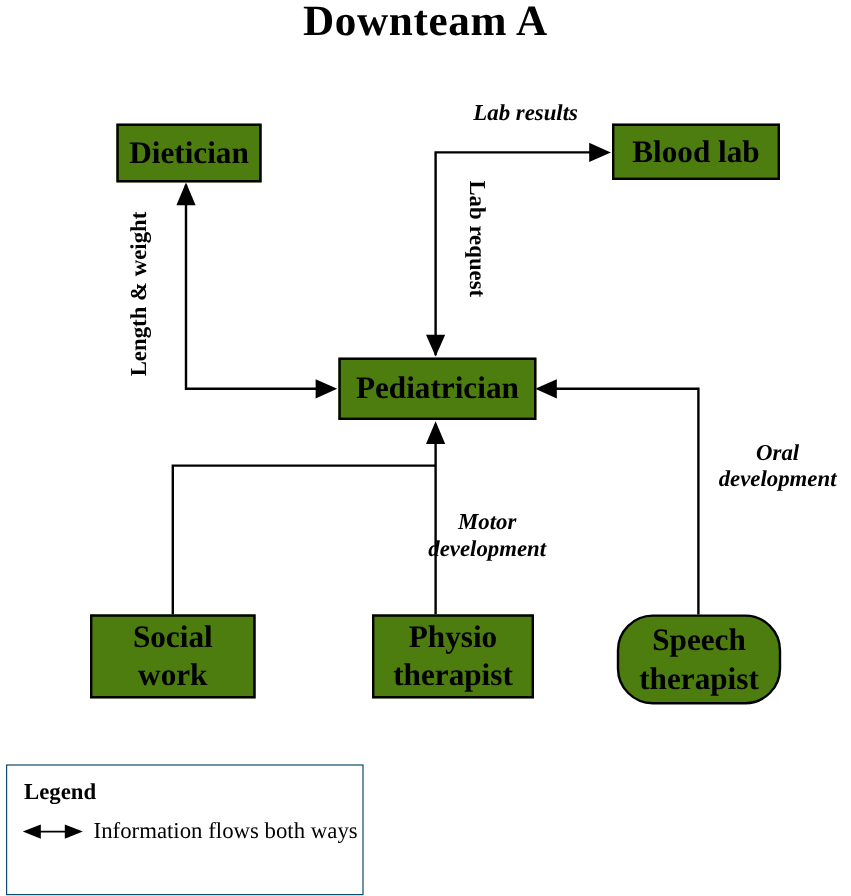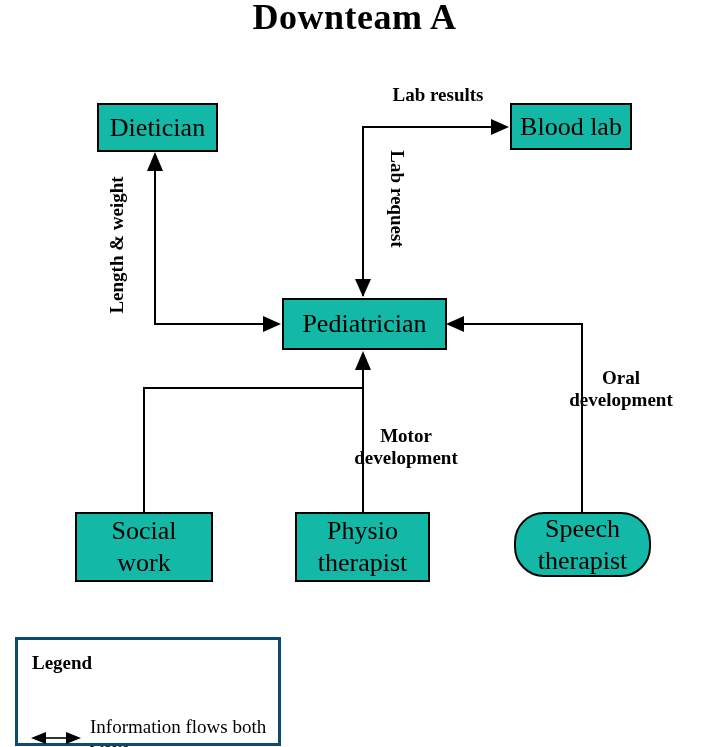"Lab results" .edge-label.centered { font-style: none -> italic }
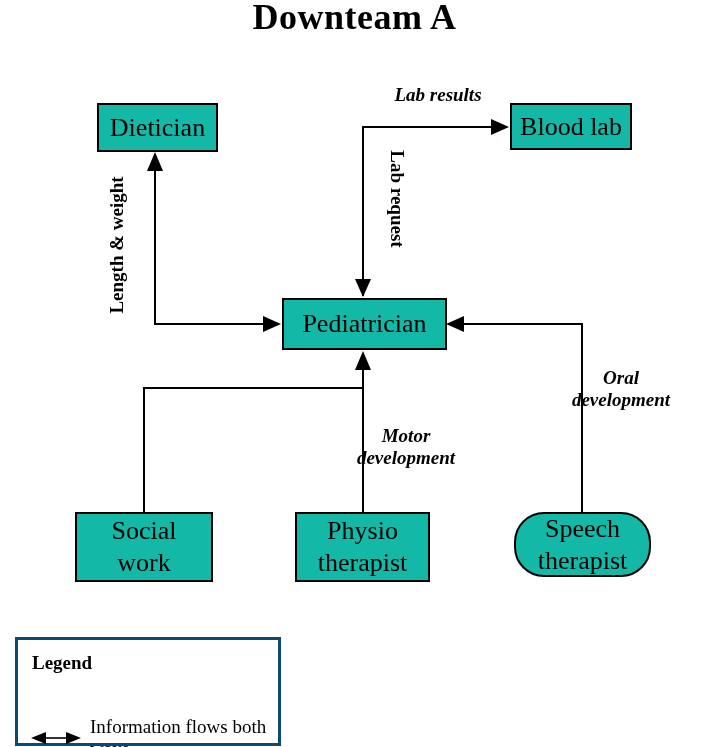"Dietician" .node { background: #14b8a6 -> #4d7c0f; font-weight: normal -> bold }
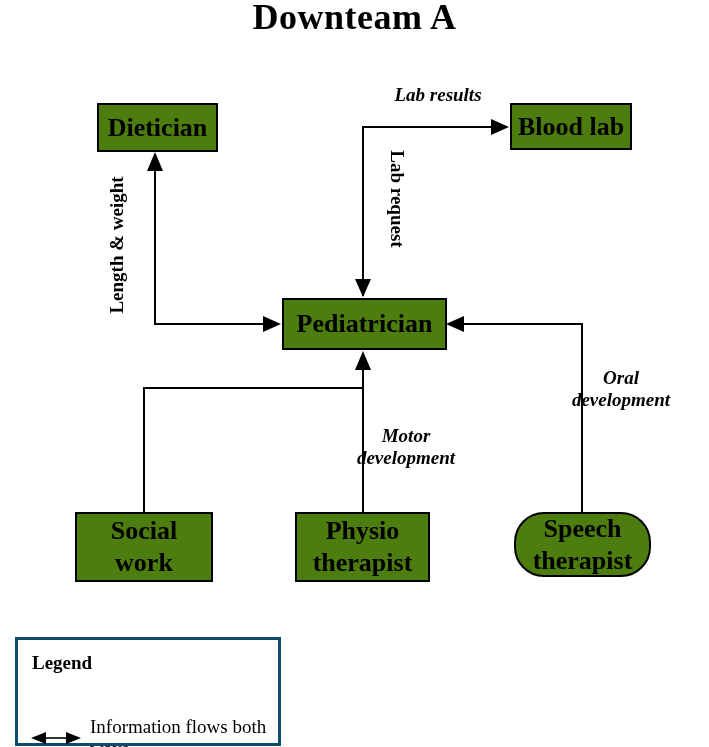"Blood lab" div.node { width: 122px -> 140px }
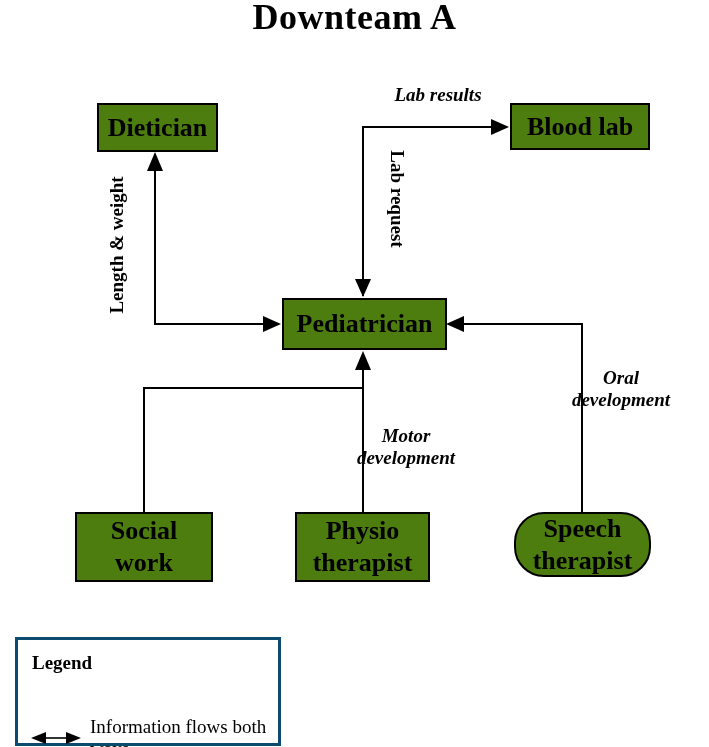"Oral" div.edge-label { left: 621px -> 648px }
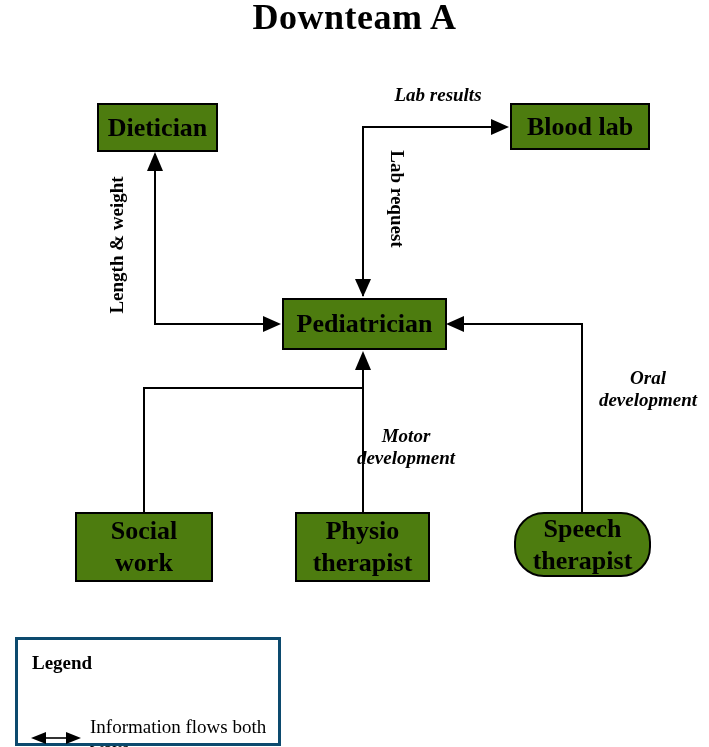"Physio" div.node { left: 295px -> 310px }
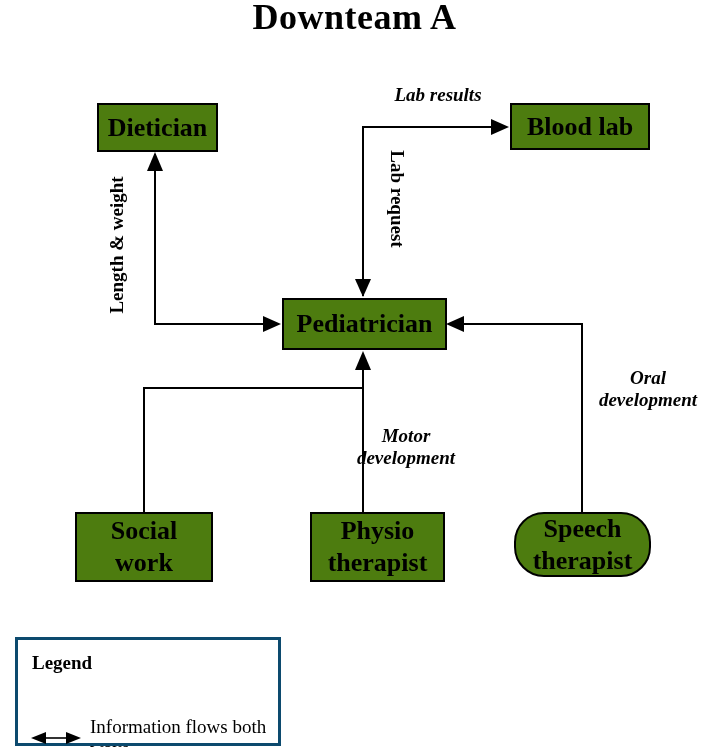"Speech" div.node { height: 65px -> 75px }
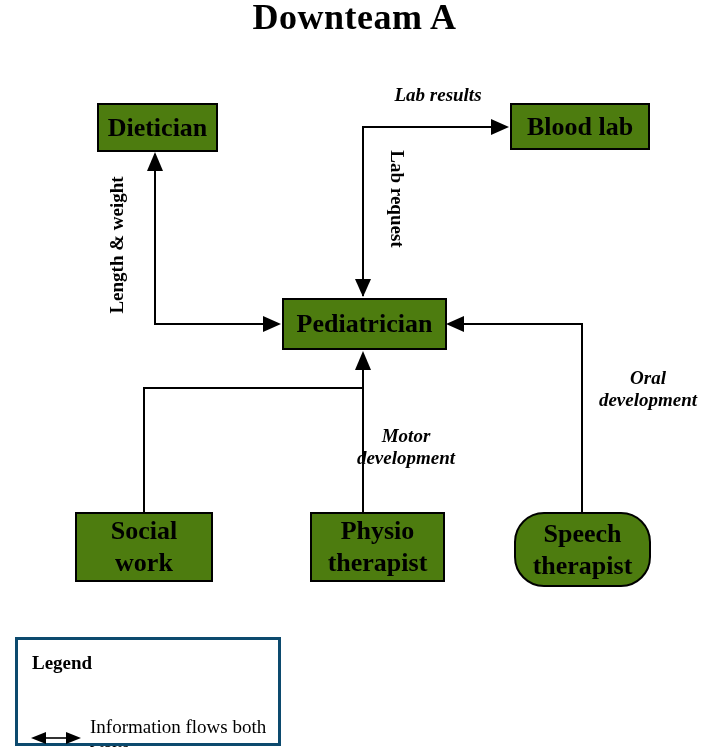"Legend" .legend { border: 3px solid #0c4a6e -> 1px solid #0c4a6e; left: 15px -> 5px; width: 266px -> 298px }
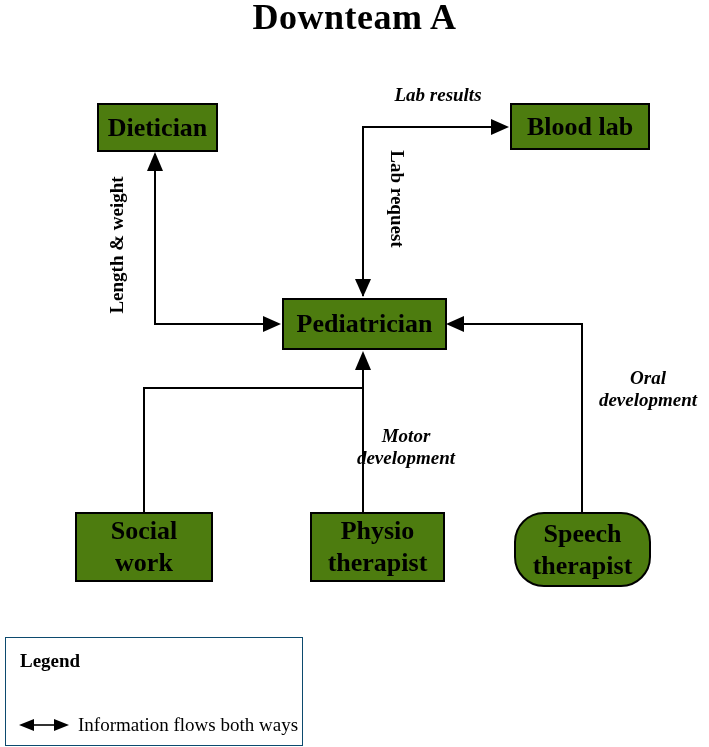"Information flows both ways" .legend-row.row-0 { margin-top: 32px -> none }
